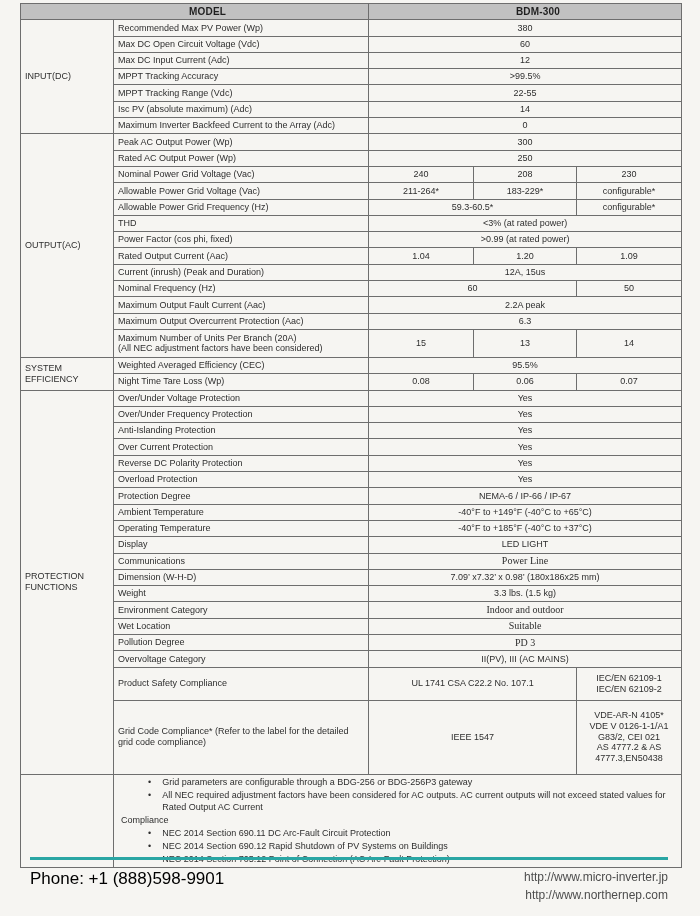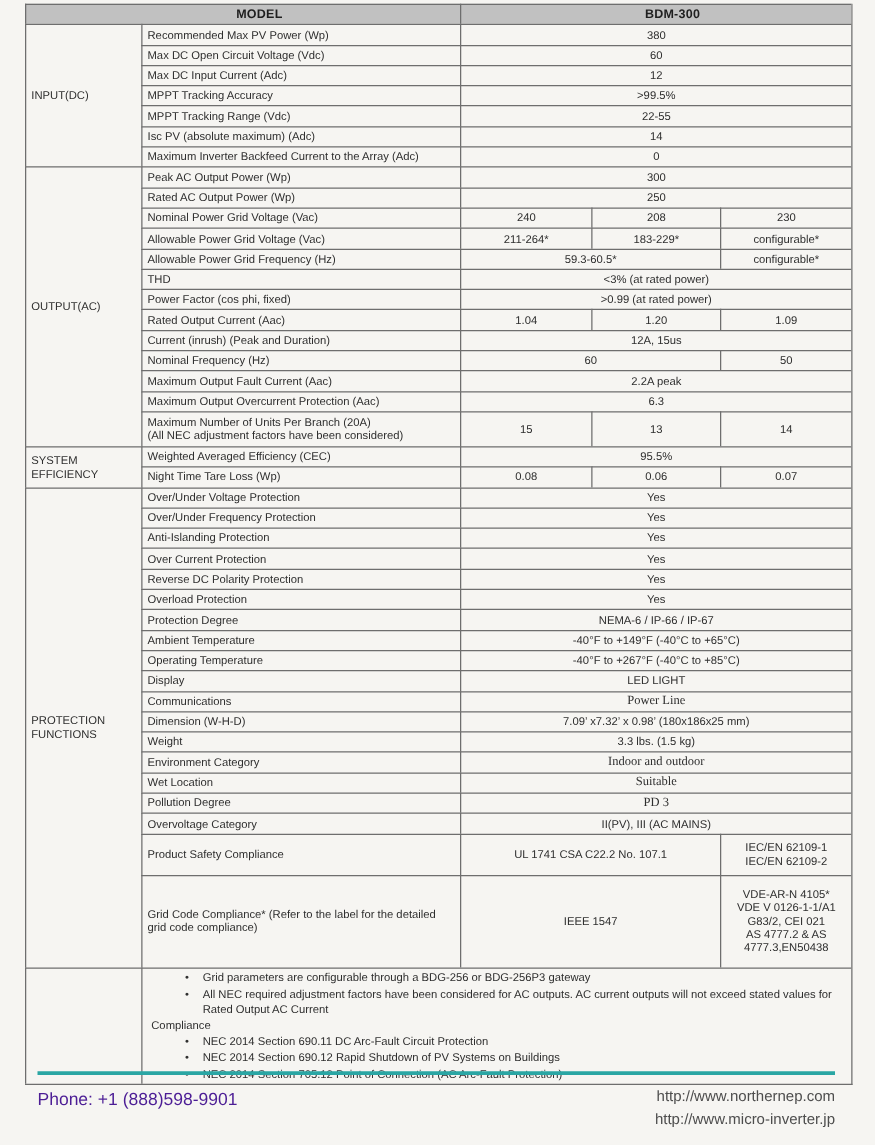"-40°F to +267°F (-40°C to" td.val { text: +267°F (-40°C to +85 -> +185°F (-40°C to +37 }
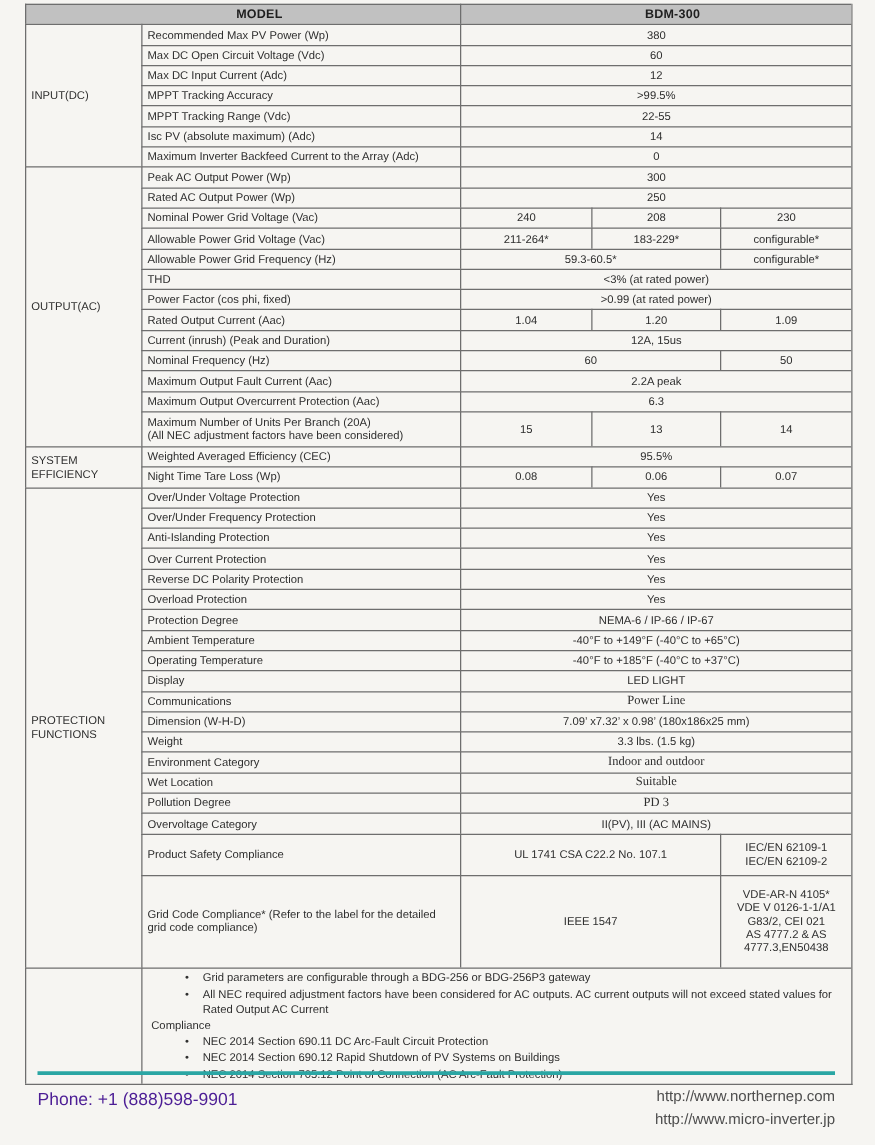"Phone: +1 (888)598-9901" .contact { color: #4c1d95 -> #000000; font-size: 14px -> 17px }
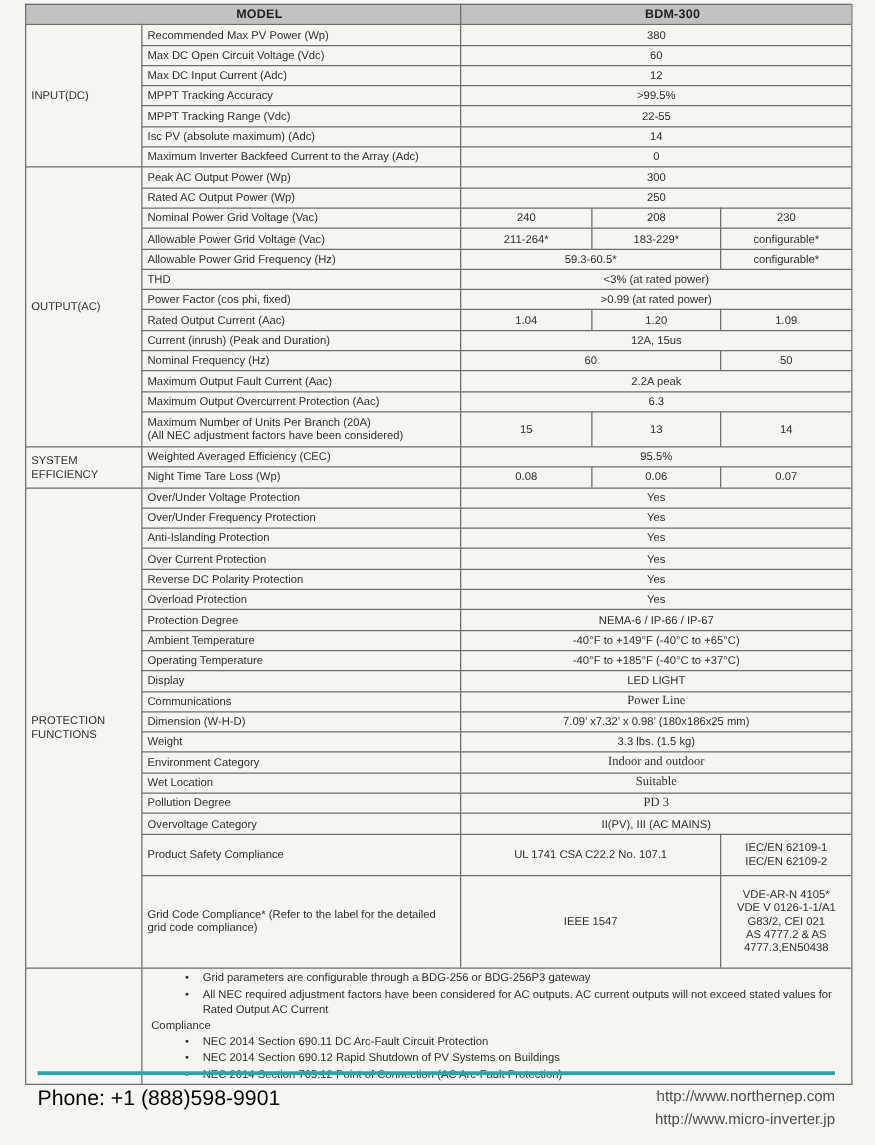"http://www.northernep.com" div { order: before "http://www.micro-inverter.jp" -> after "http://www.micro-inverter.jp" }
